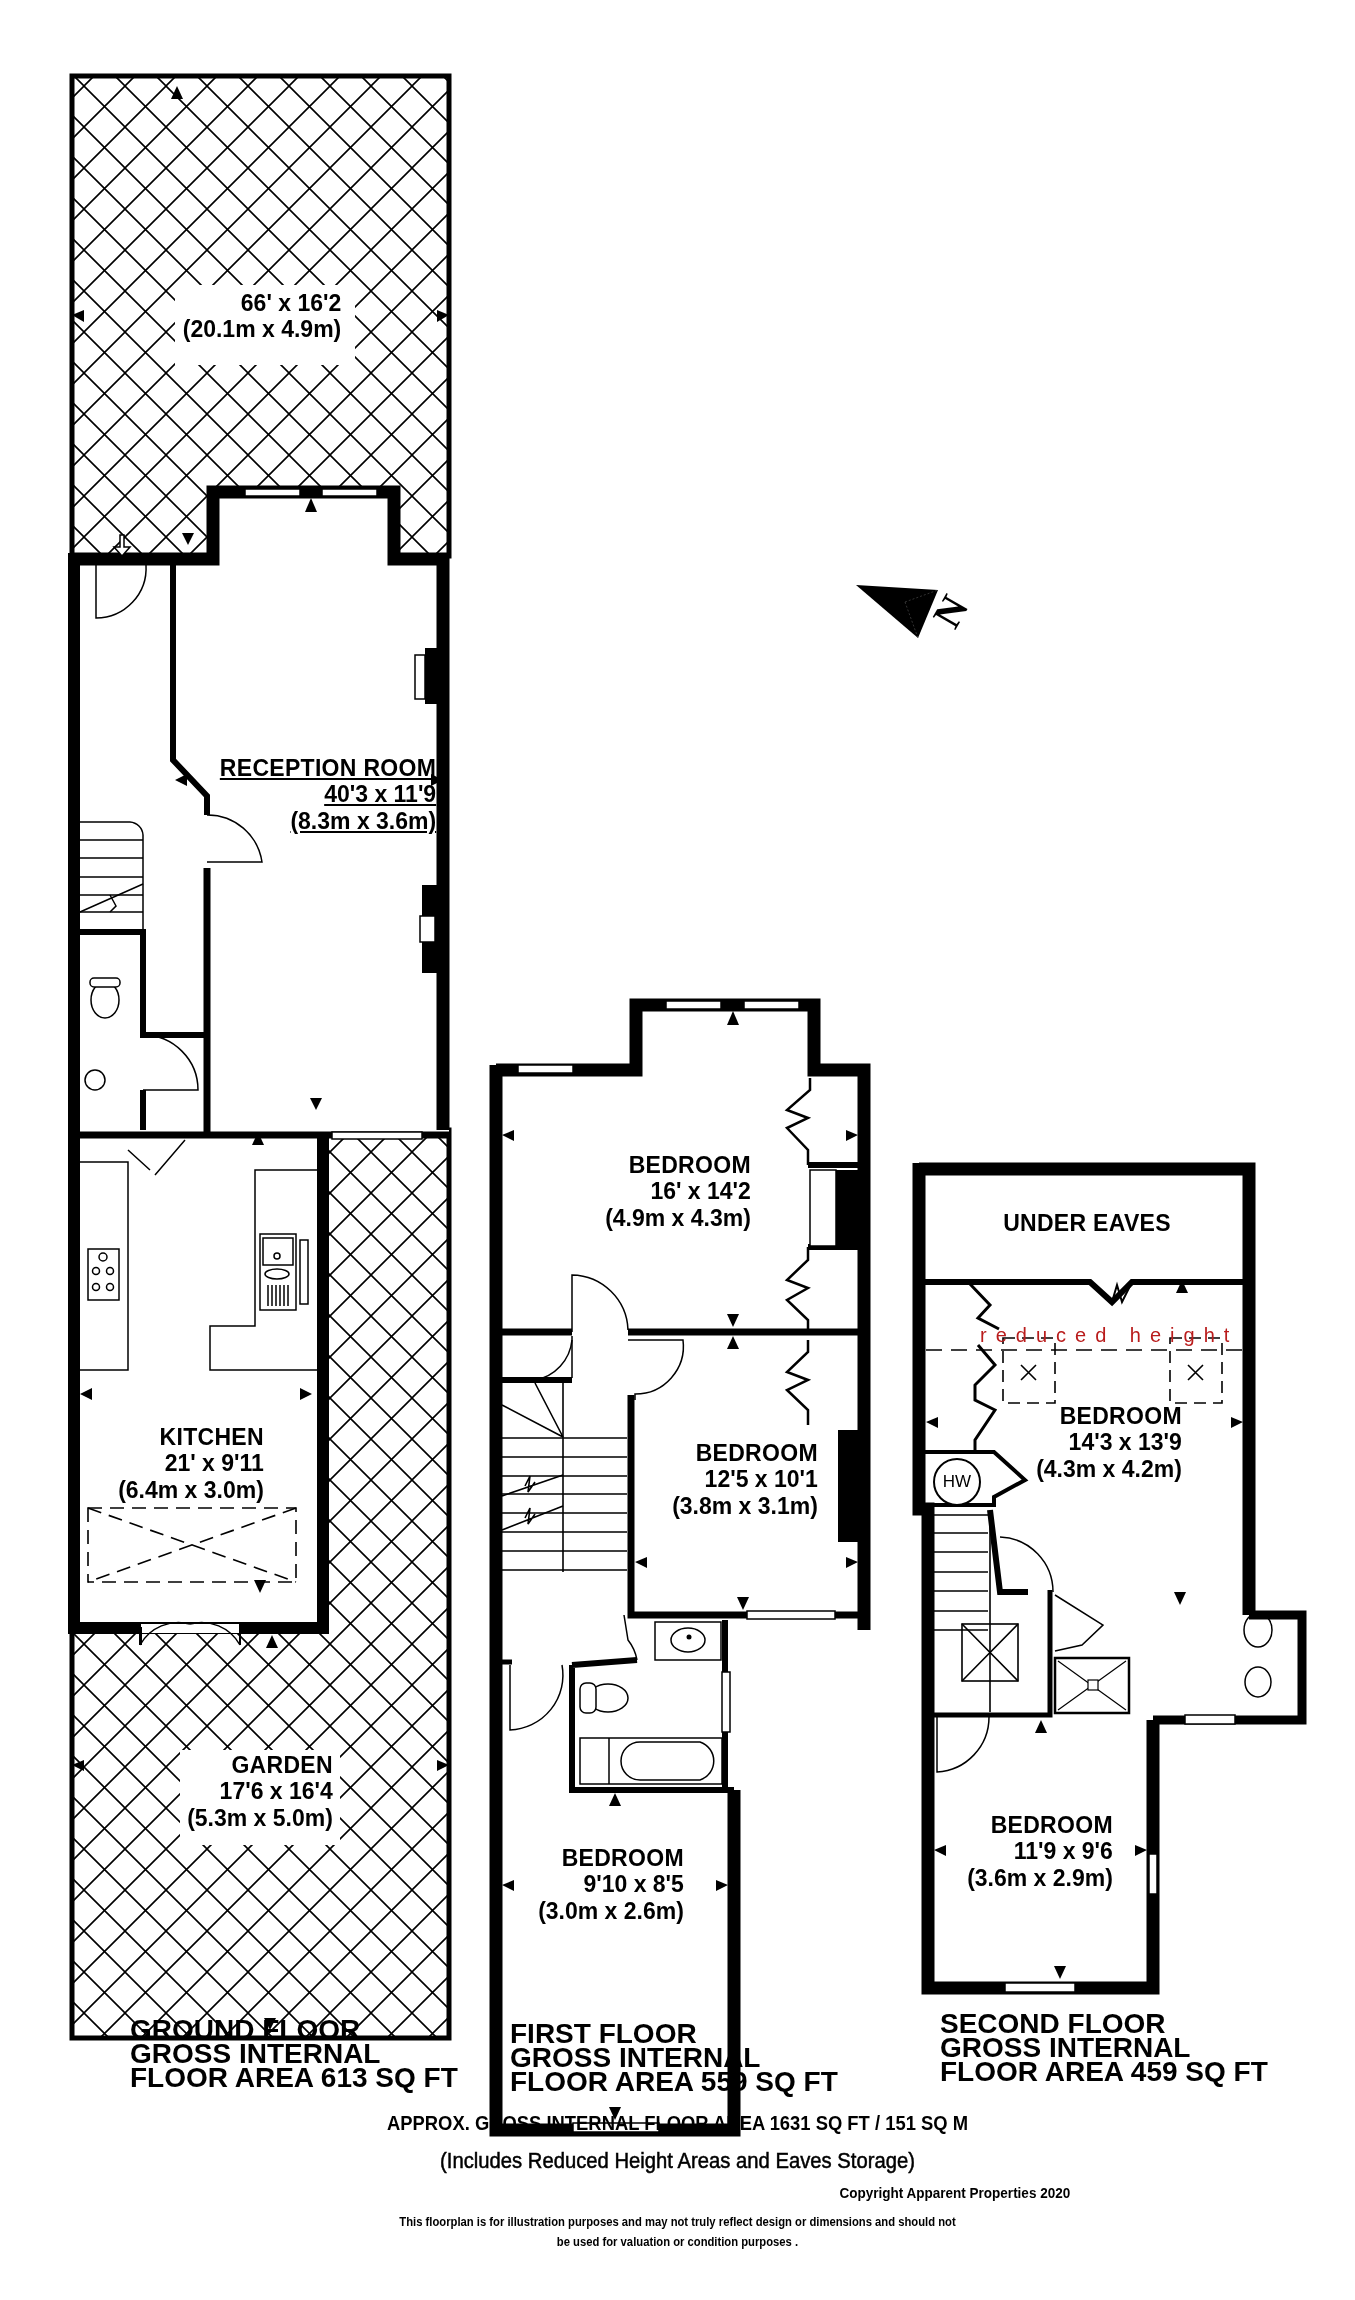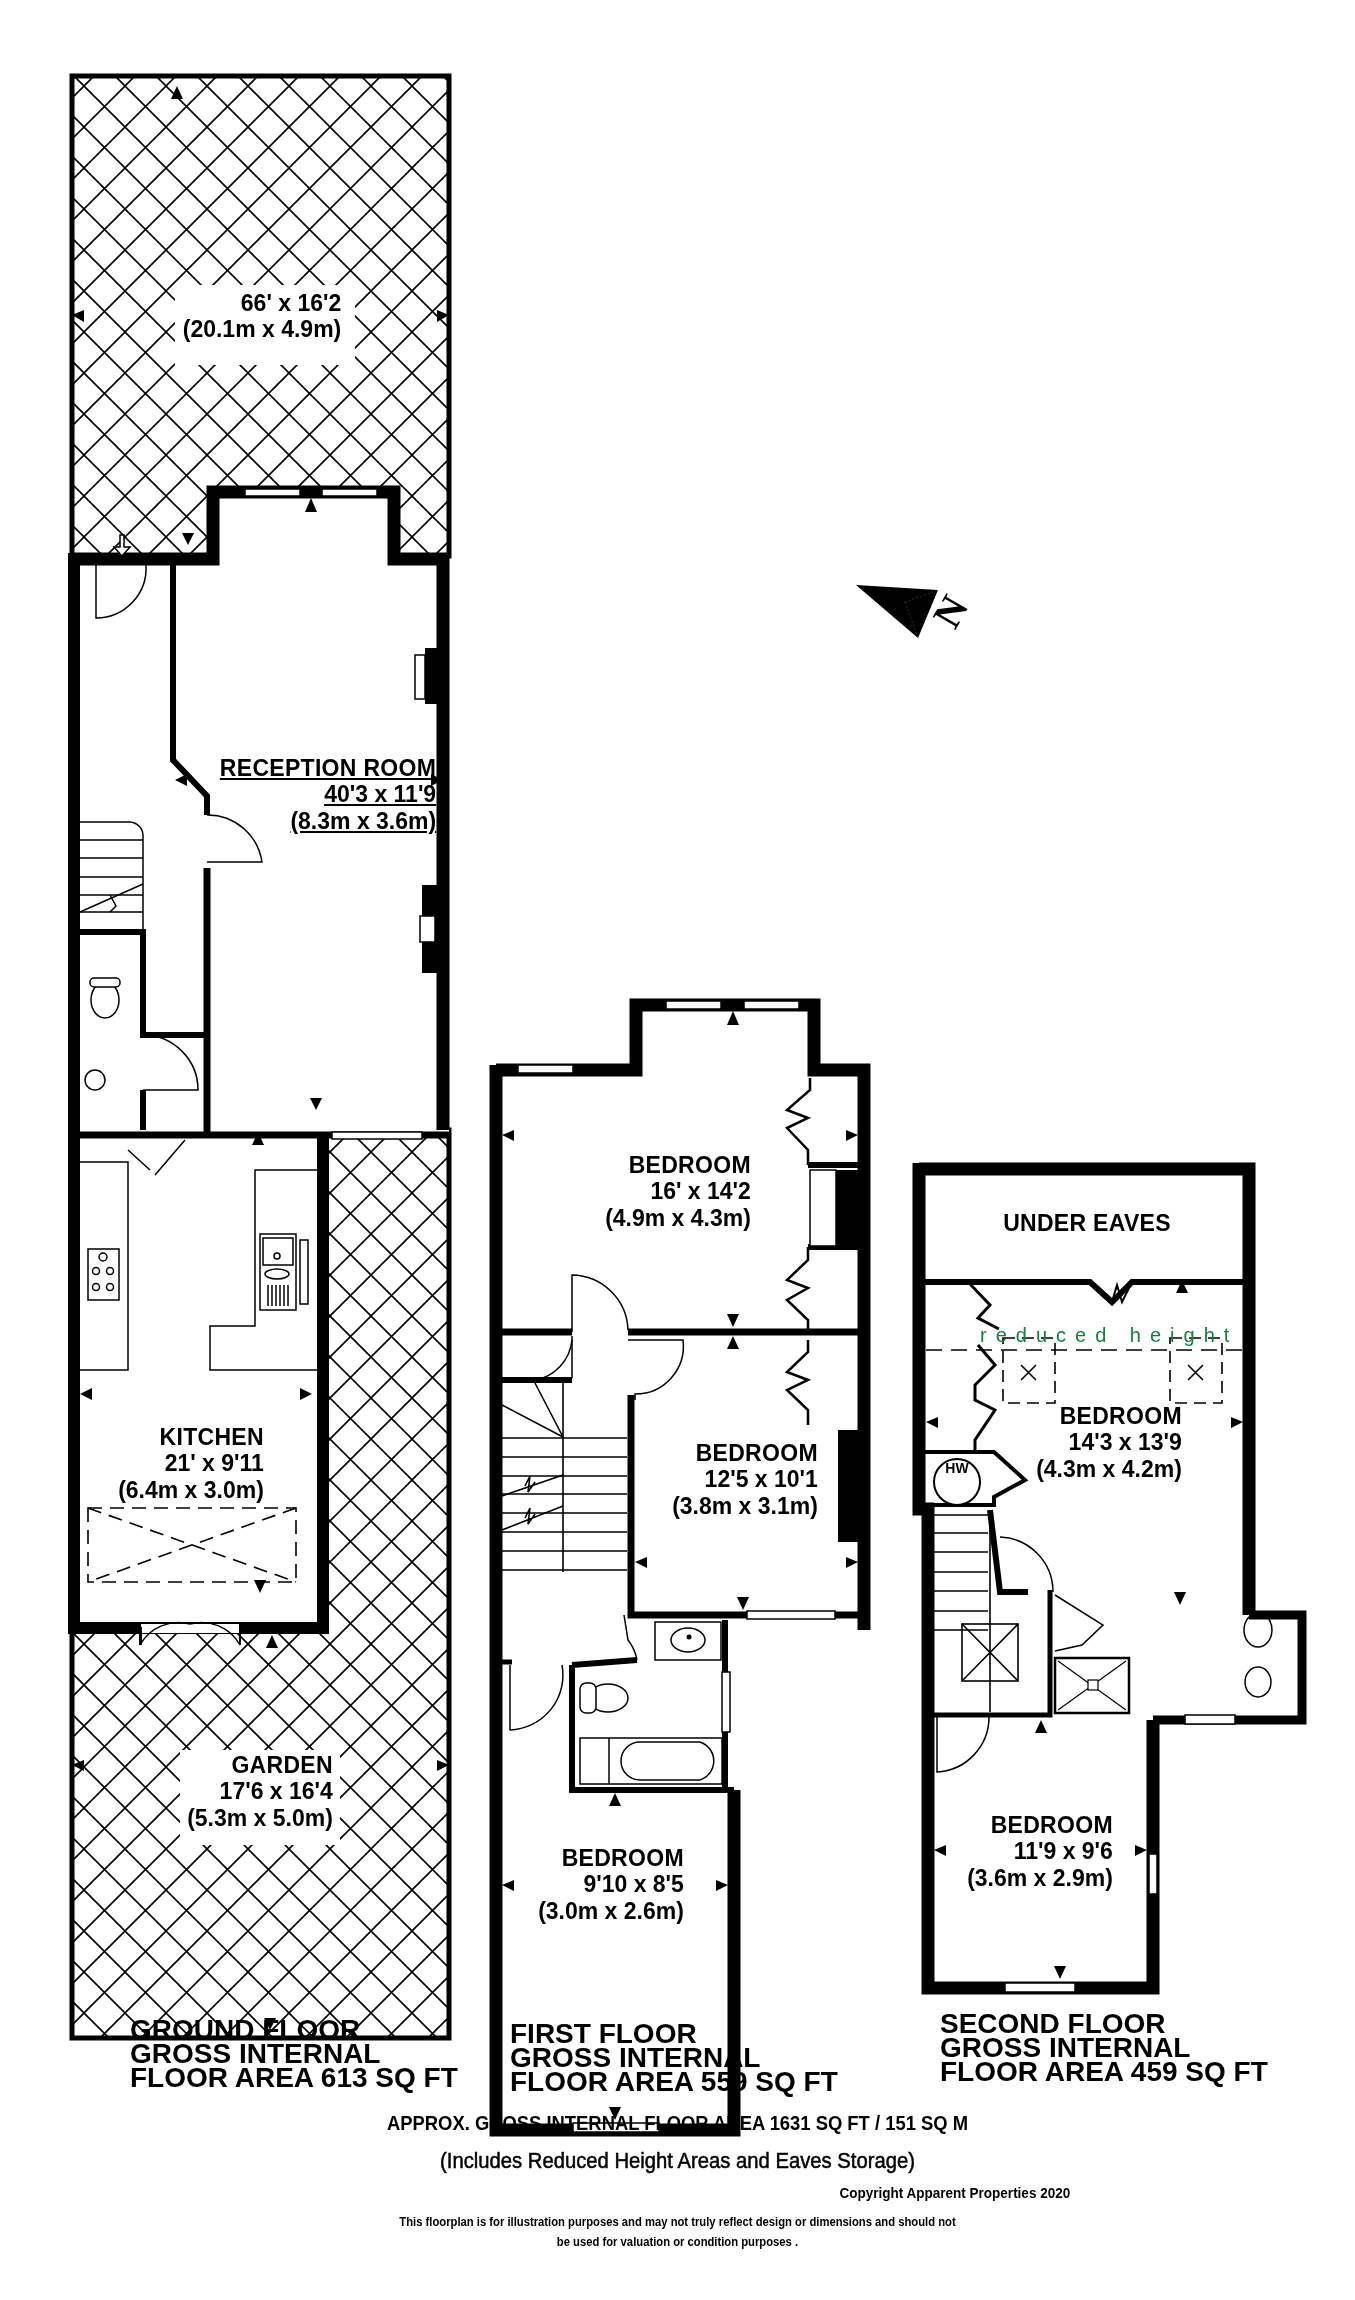"reduced height" .reduced { color: #15803d -> #b91c1c }
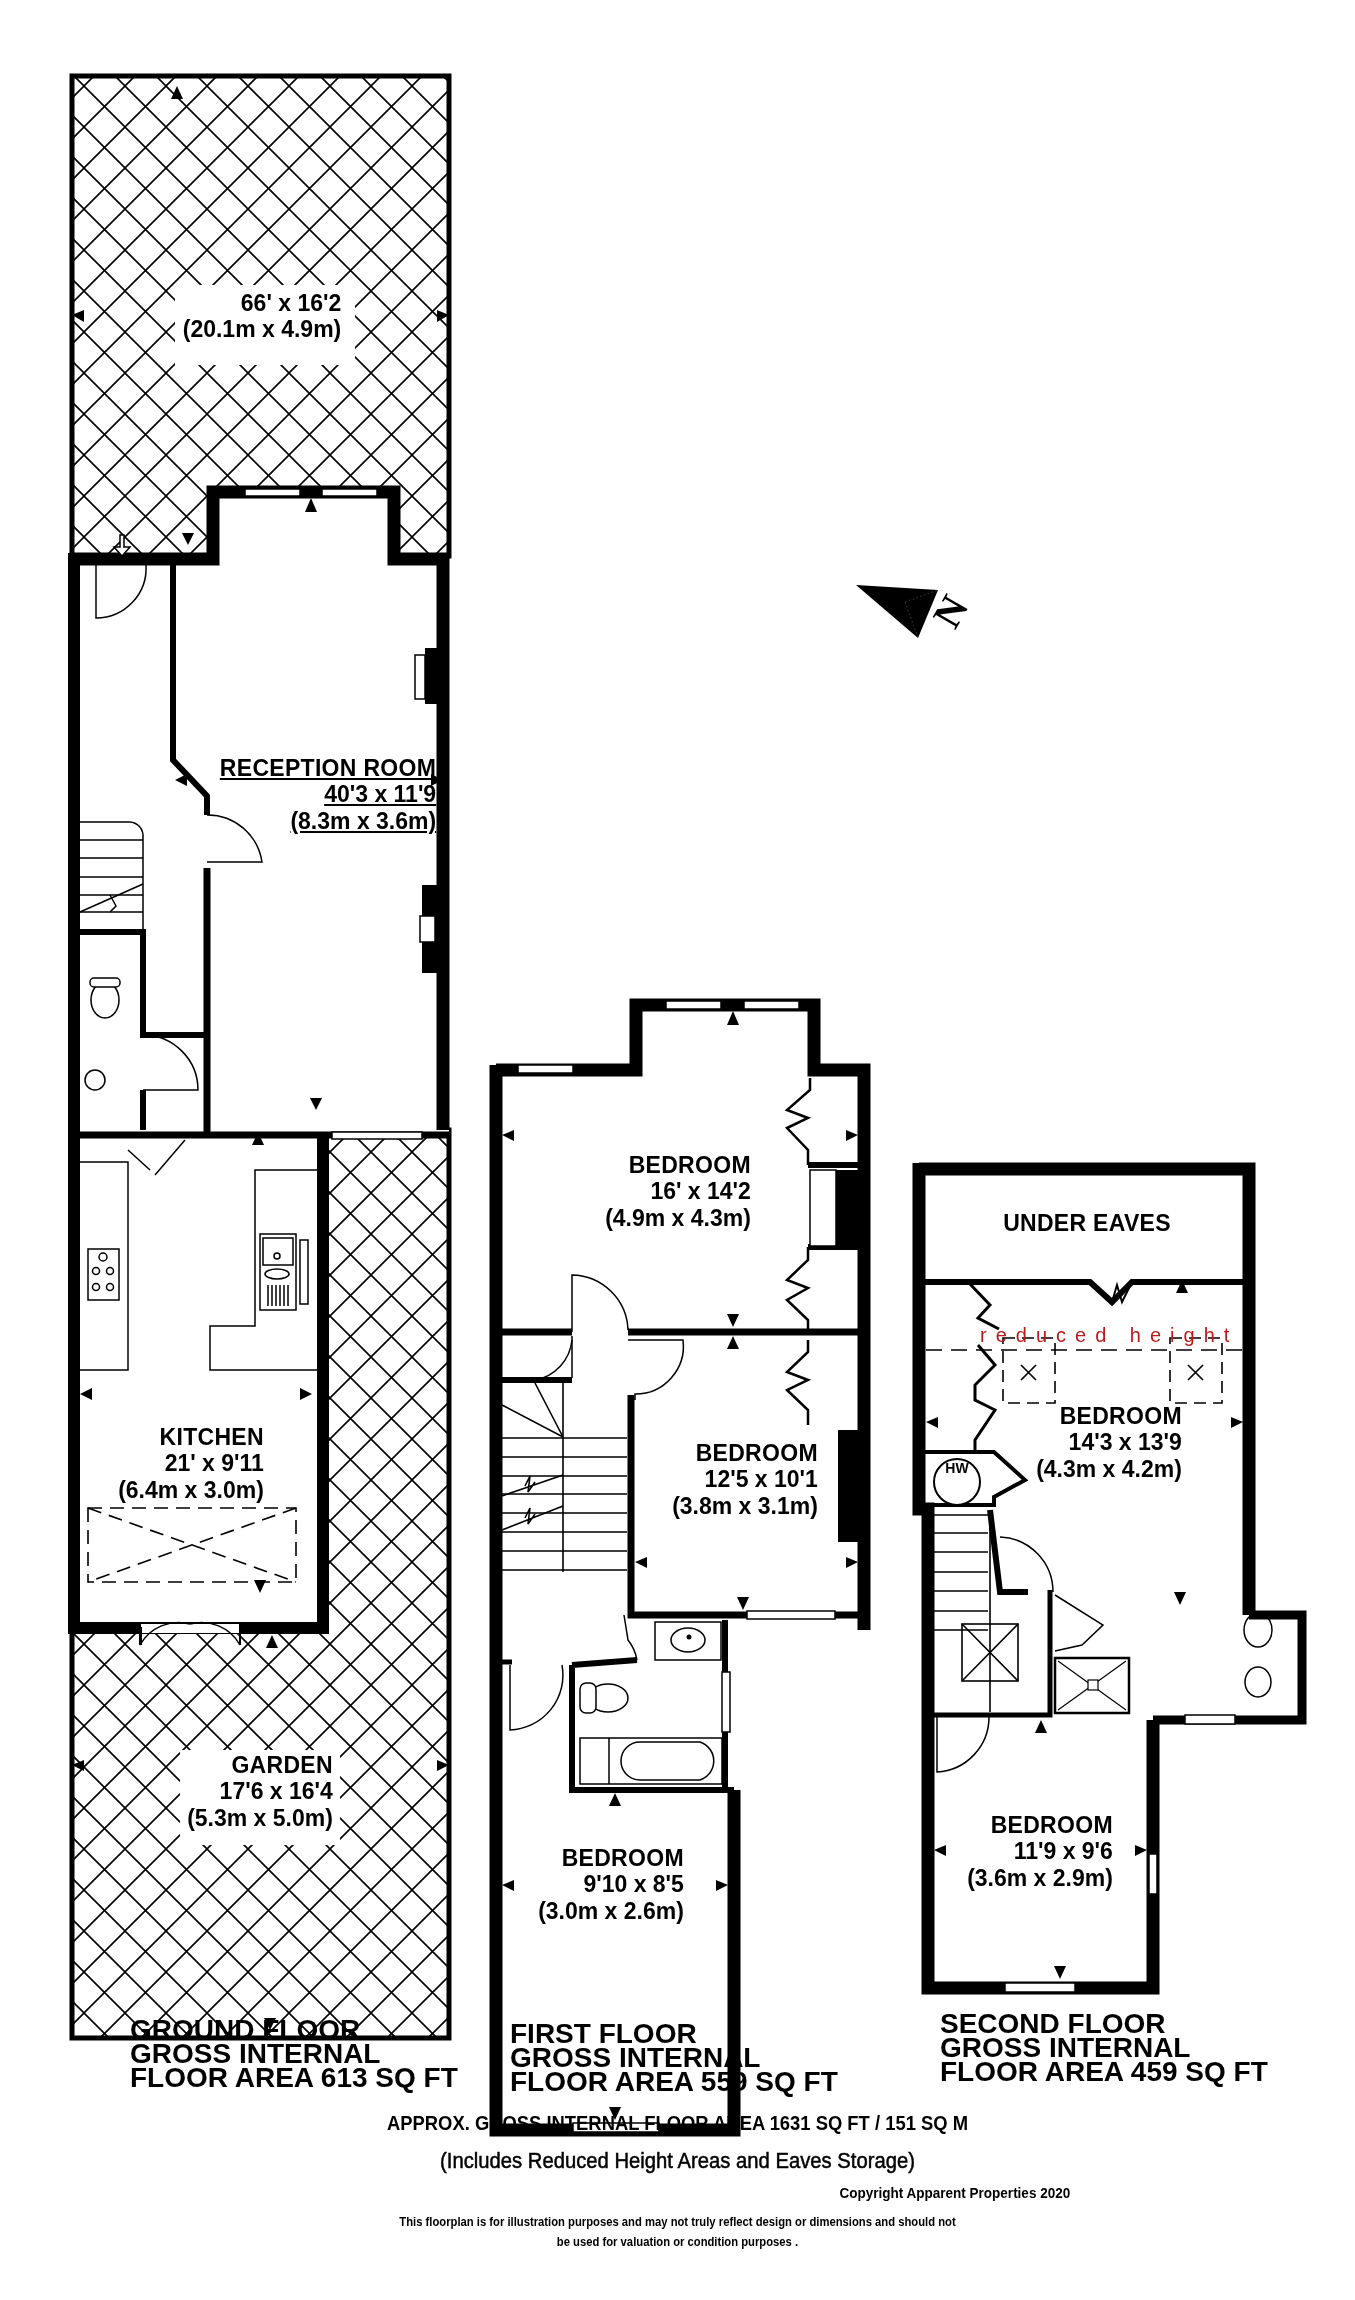"HW" .hw { align-items: flex-start -> center; font-size: 14px -> 17px; font-weight: bold -> normal }
